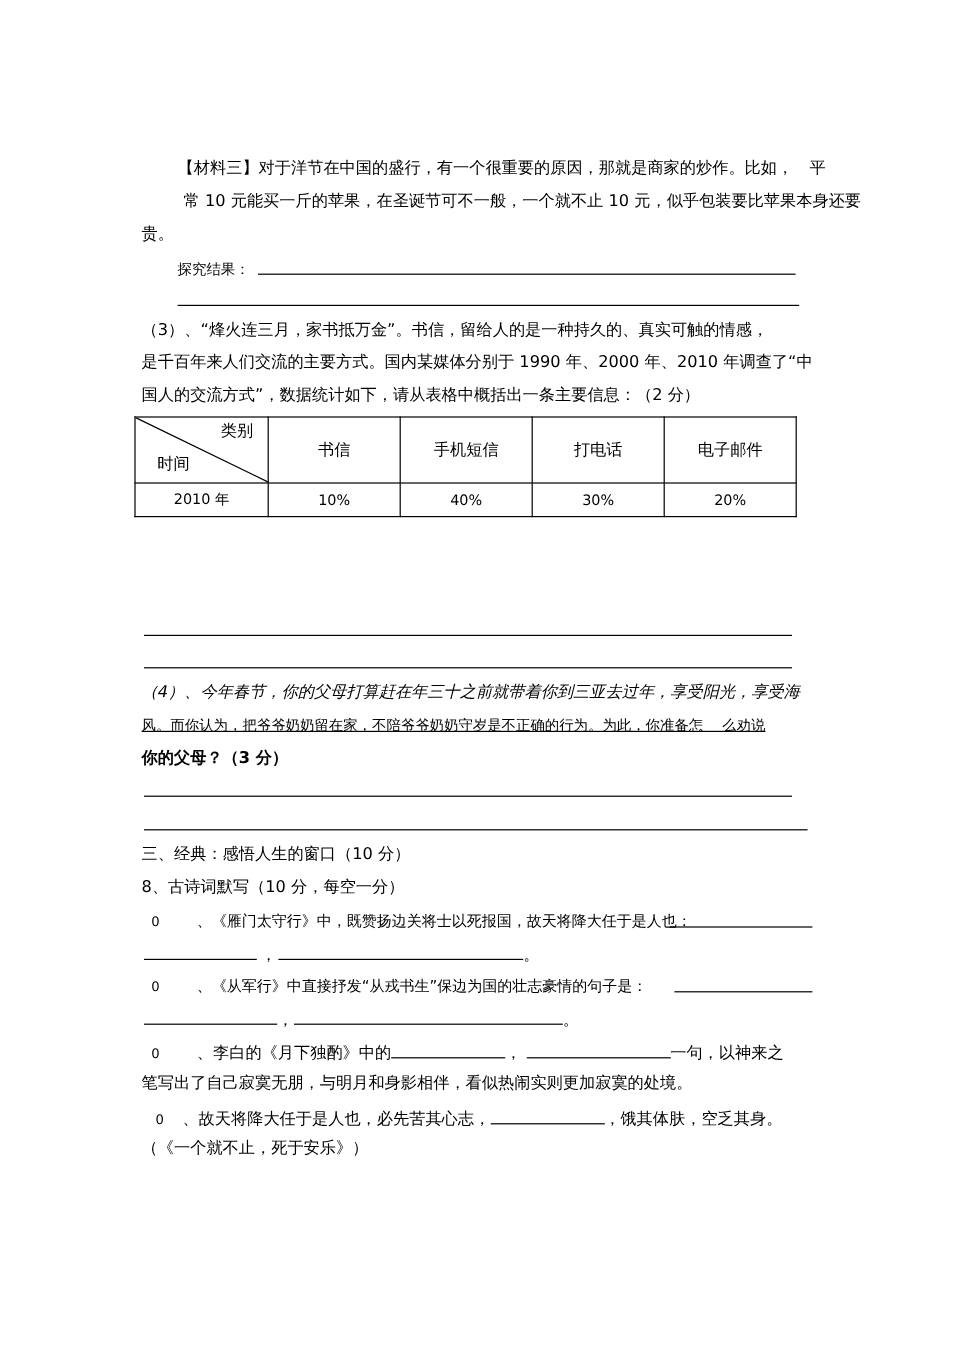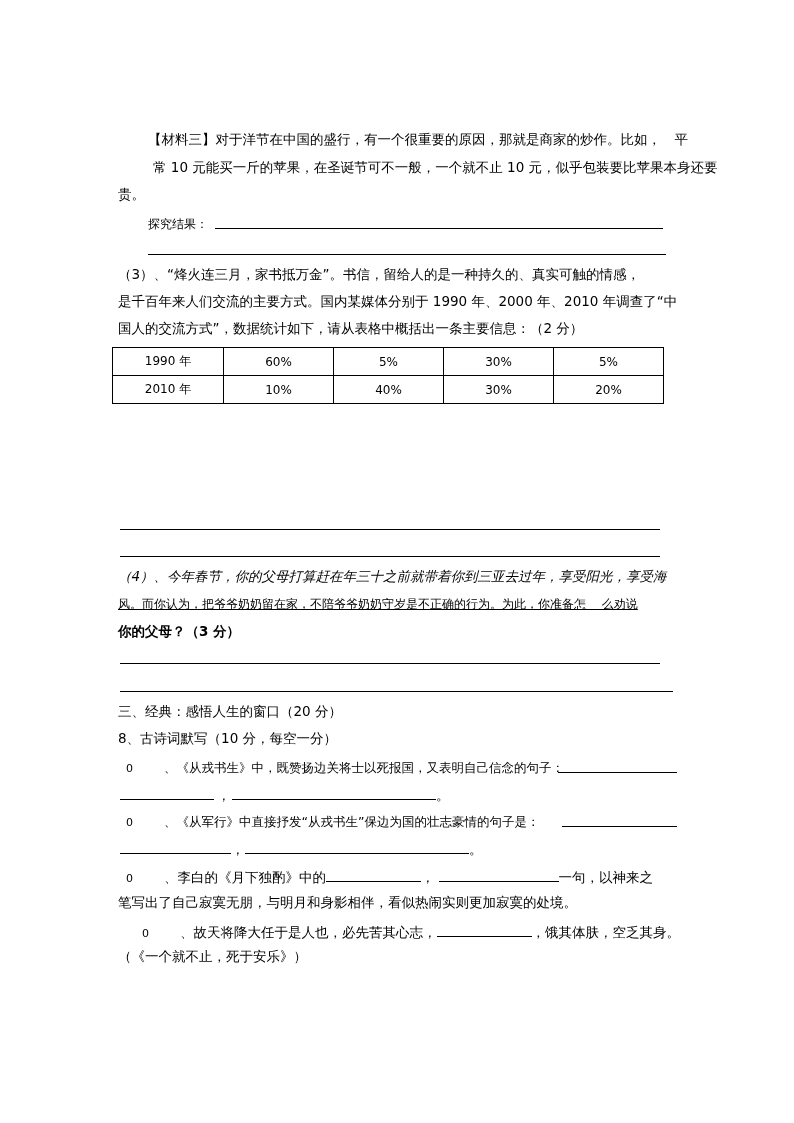"类别" tr { html: none -> <tr> <th> <svg> <line></line> </svg> <span>类别</span> <span>时间</span> </th> <th>书信</th> <th>手机短信</th> <th>打电话</th> <th>电子邮件</th> </tr> }
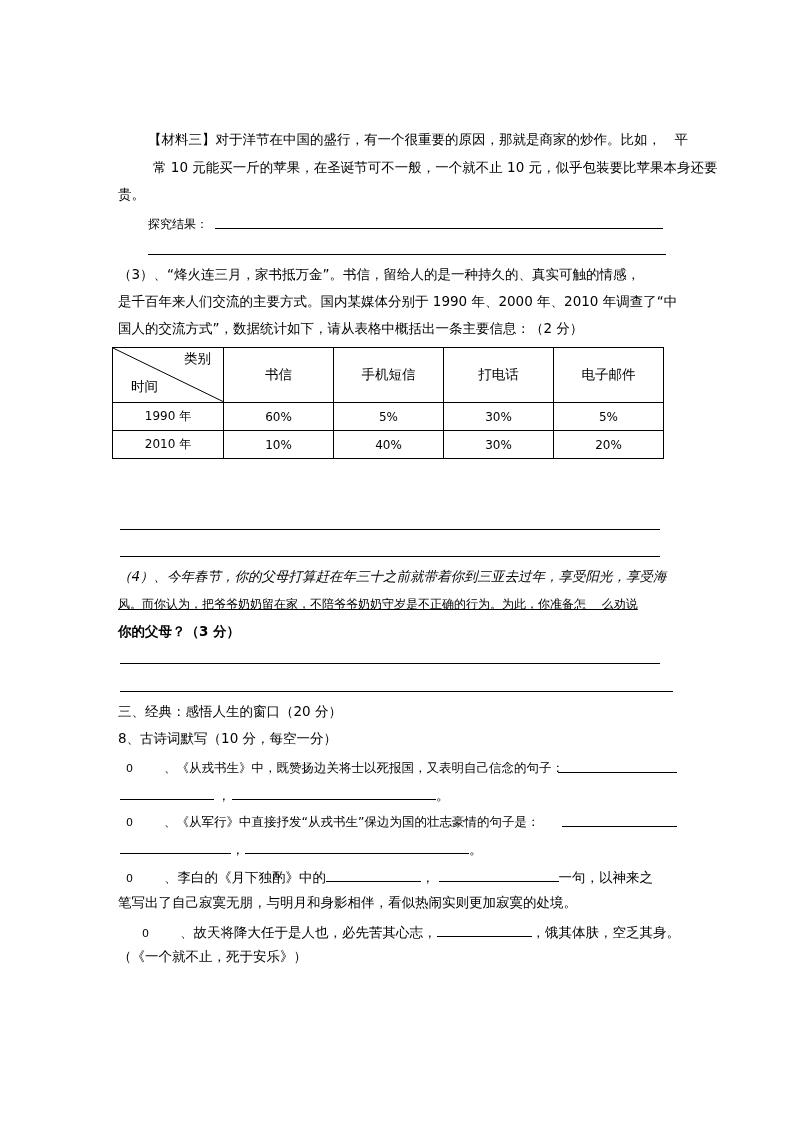"1990 年" tr { html: <tr> <td>1990 年</td> <td>60%</td> <td>5%</td> <td>30%</td> <td>5%</td> </tr> -> none }
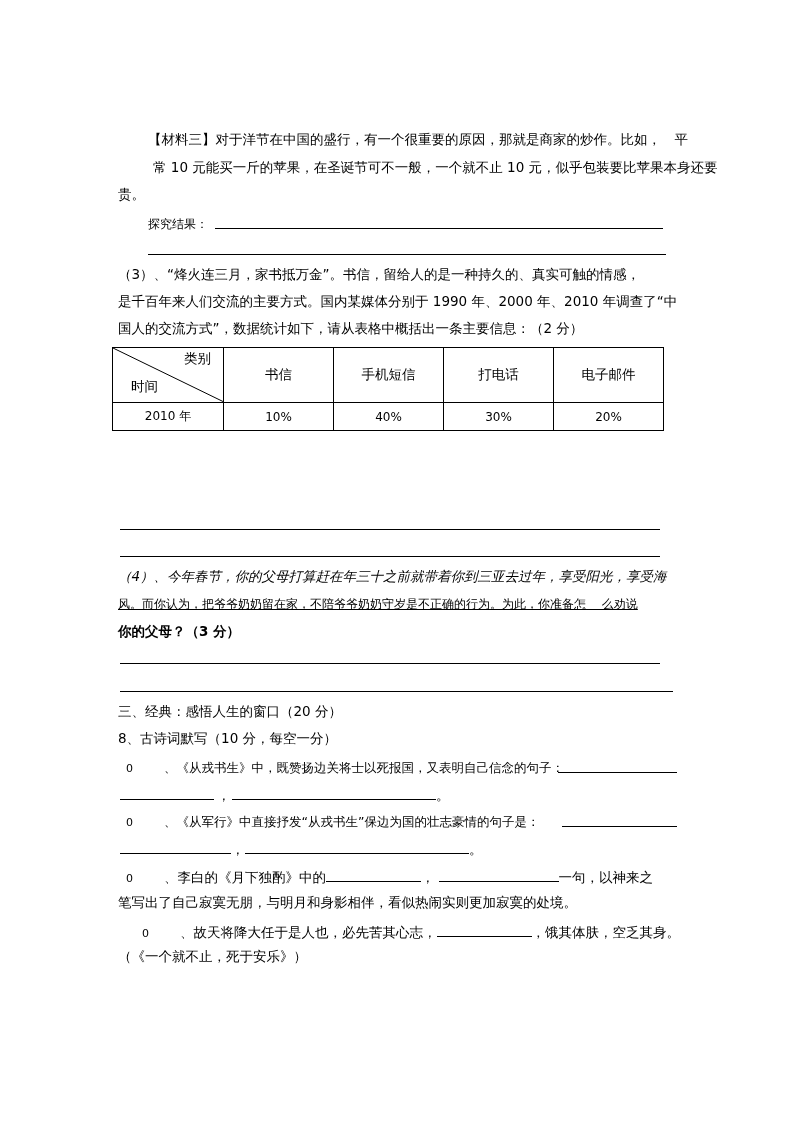"三、经典：感悟人生的窗口（20 分）" div.abs { text: 20 -> 10 }
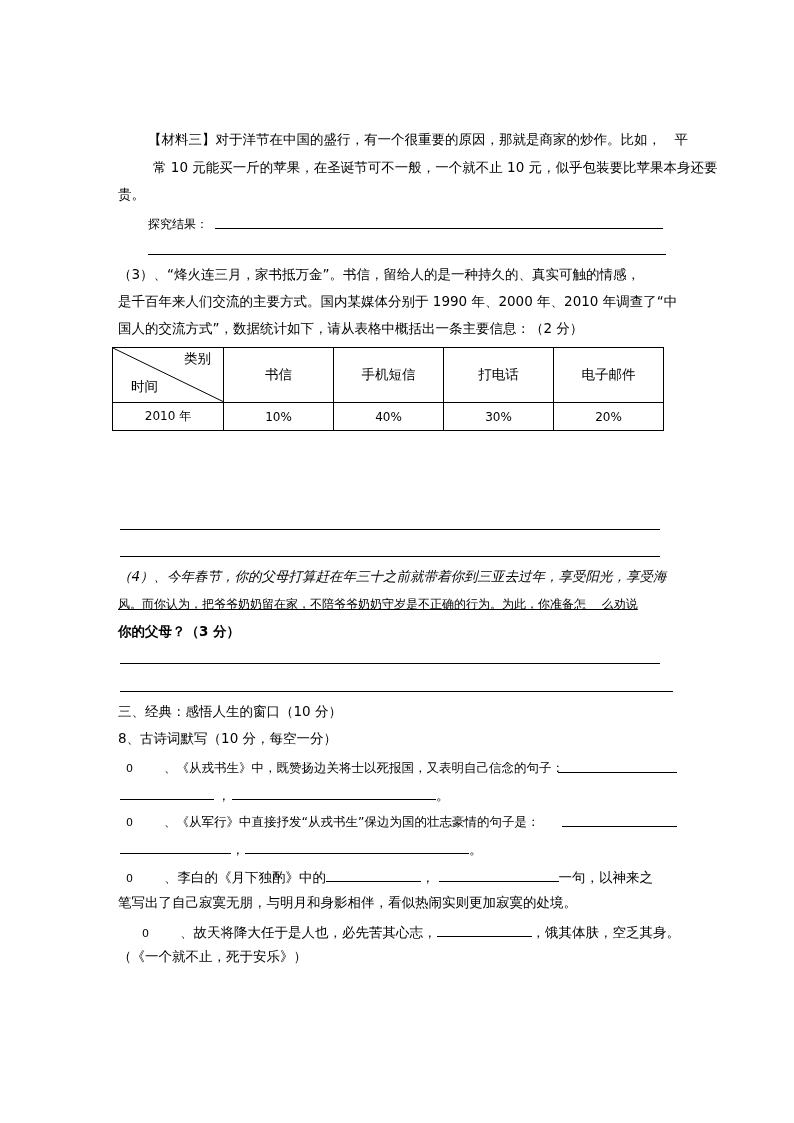"、《从戎书生》中，既赞扬边关将士以死报国，又表明自己信念的句子：" span { text: 从戎书生》中，既赞扬边关将士以死报国，又表明自己信念的句子 -> 雁门太守行》中，既赞扬边关将士以死报国，故天将降大任于是人也 }
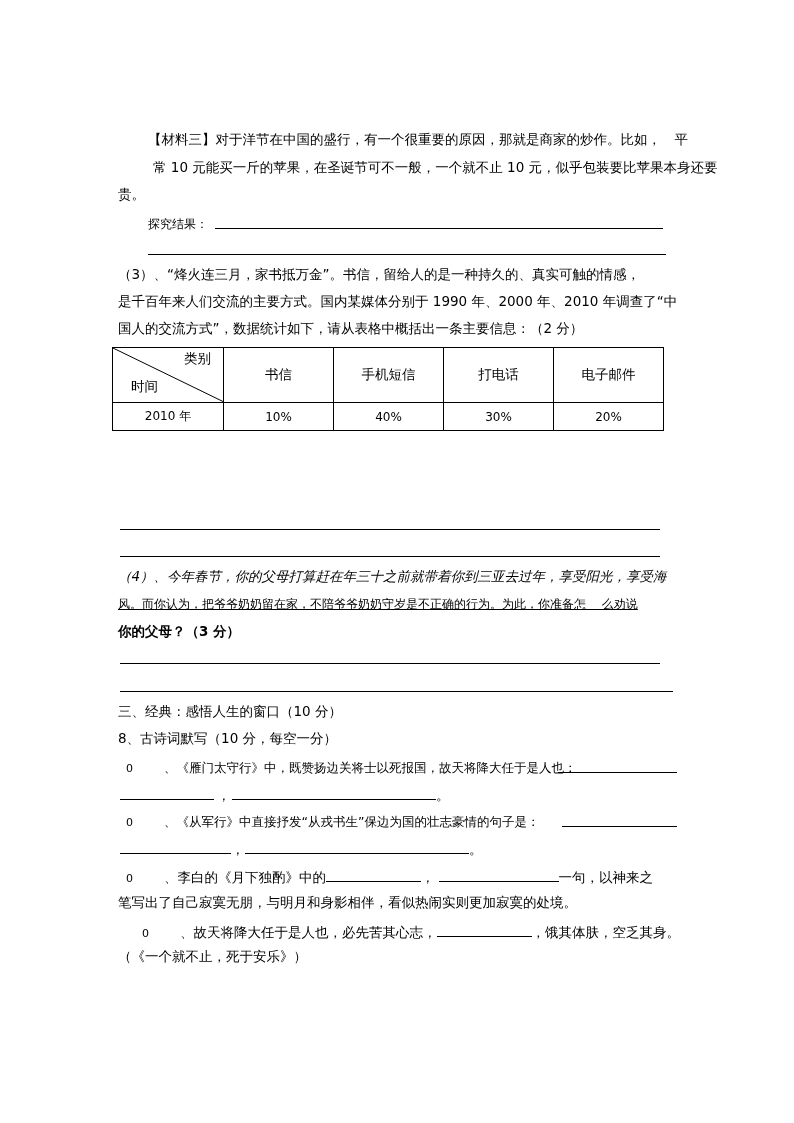"0 、故天将降大任于是人也，必先苦其心志， ，饿其体肤，空乏其身。" div.abs { left: 140px -> 112px; text-align: none -> center }
